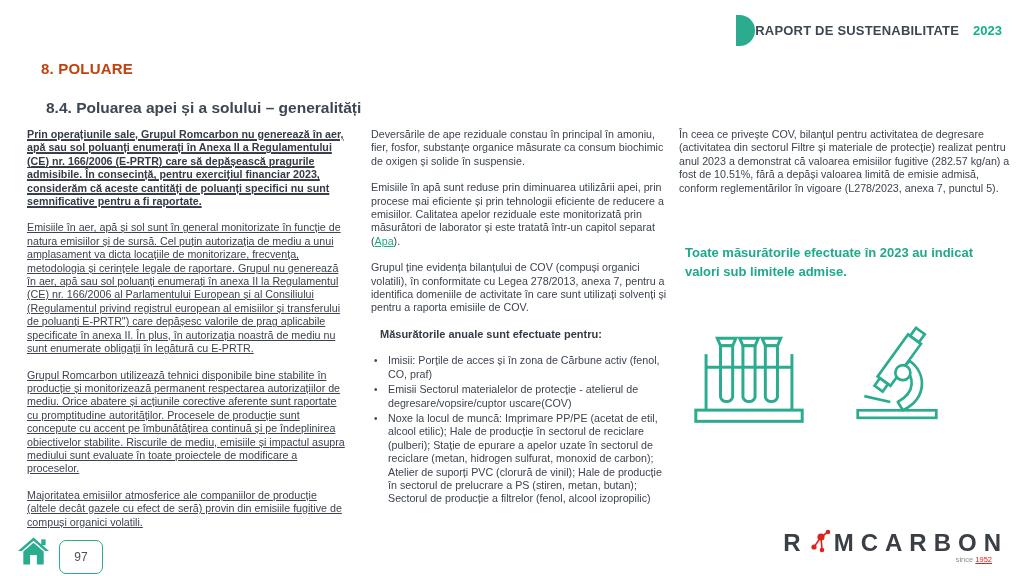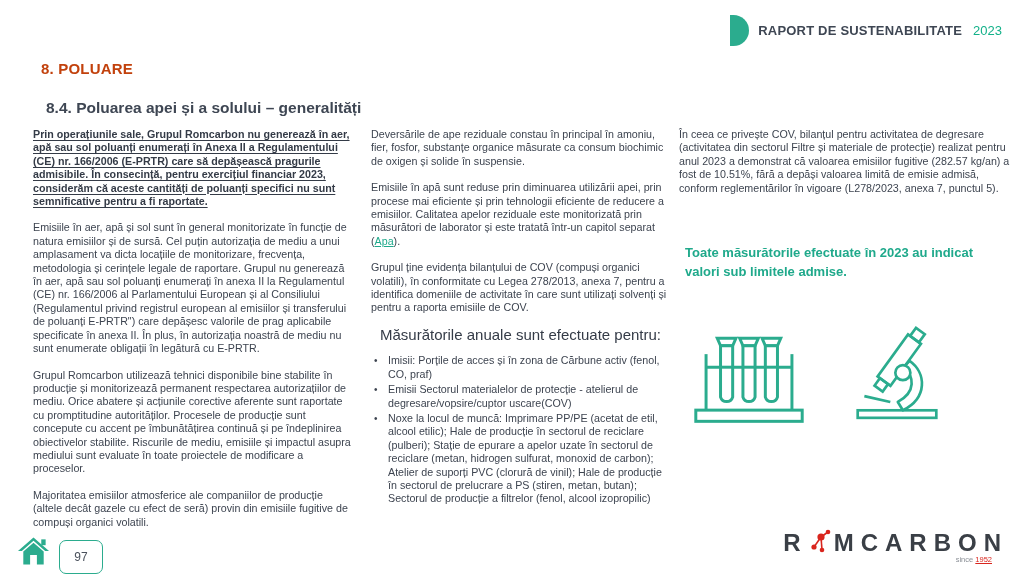"RAPORT DE SUSTENABILITATE" .report-header { gap: 9px -> none }
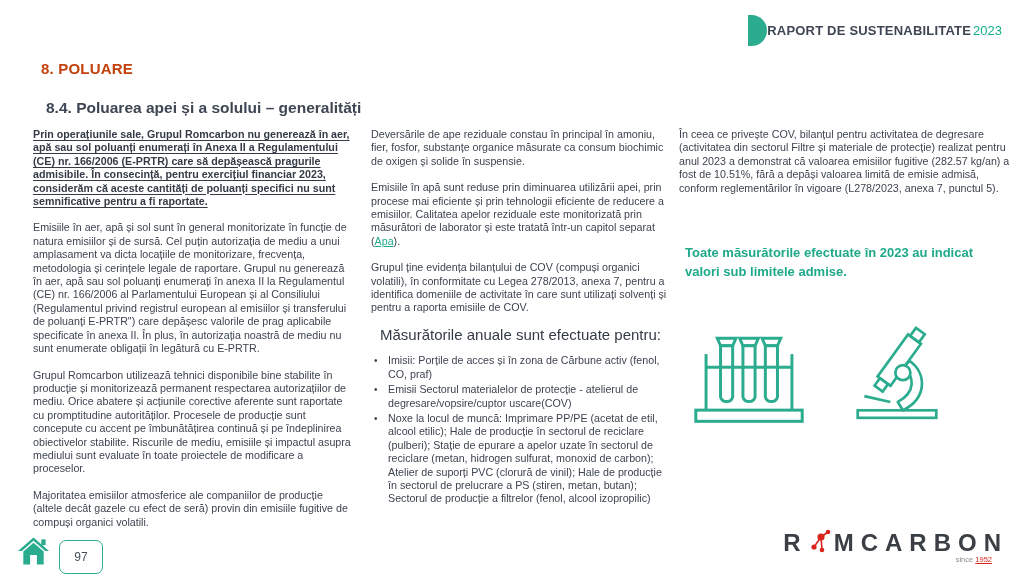"2023" .header-year { font-weight: normal -> bold; margin-left: 2px -> 14px }
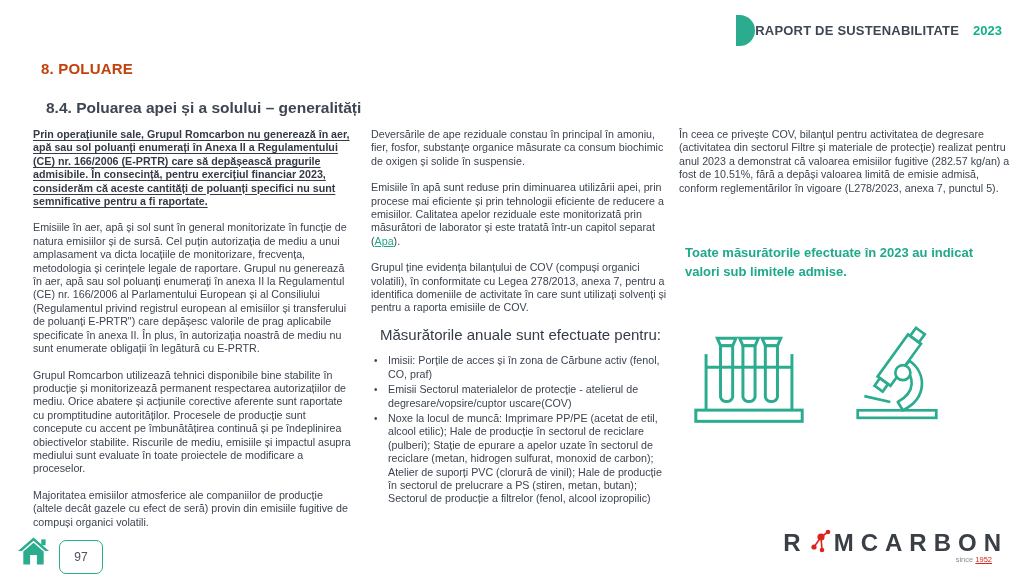"Prin operațiunile sale, Grupul Romcarbon" .col-1 { left: 33px -> 27px; text-decoration: none -> underline }
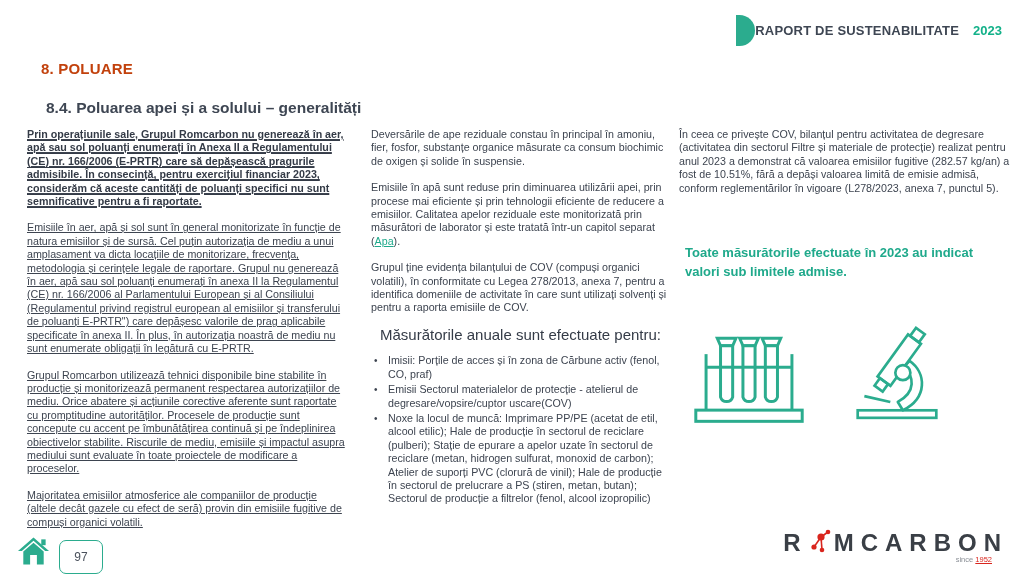"Măsurătorile anuale sunt efectuate" .list-heading { font-size: 15px -> 11px; font-weight: normal -> bold }
